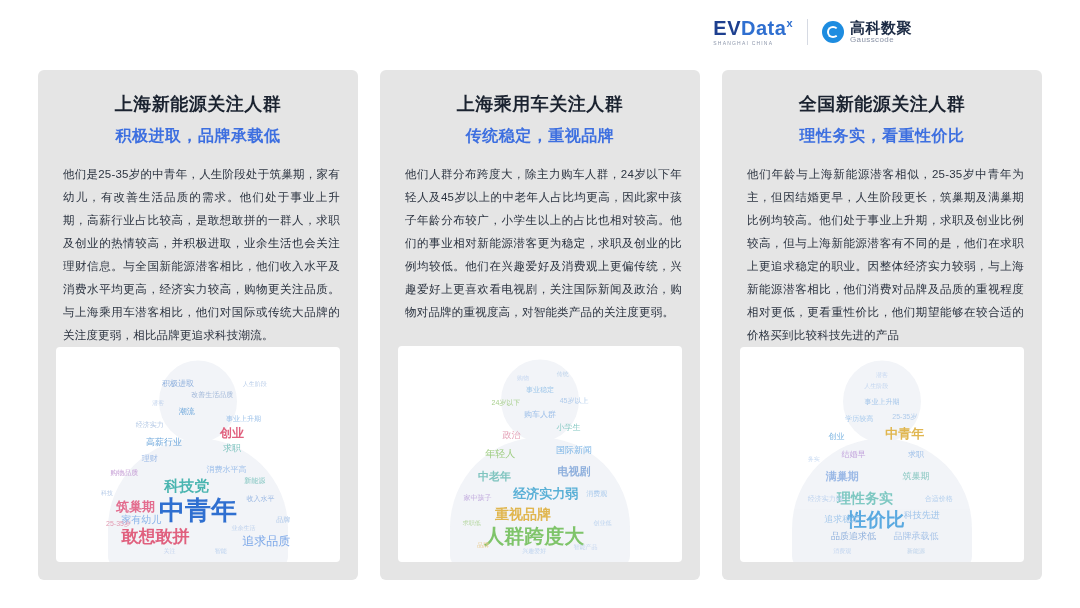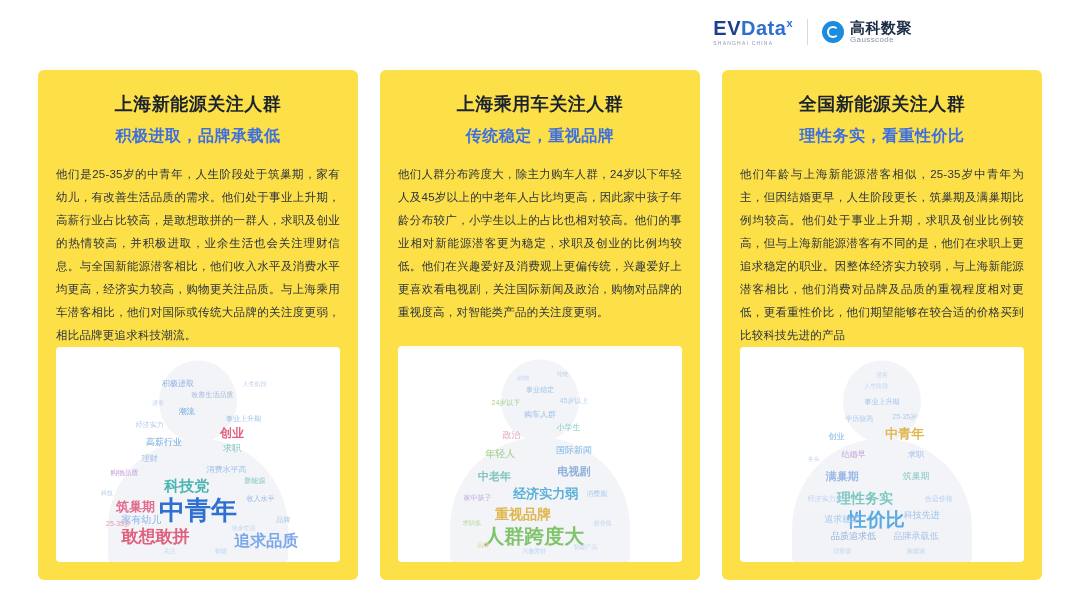"上海新能源关注人群" .card { background: #fde047 -> #e5e5e5 }
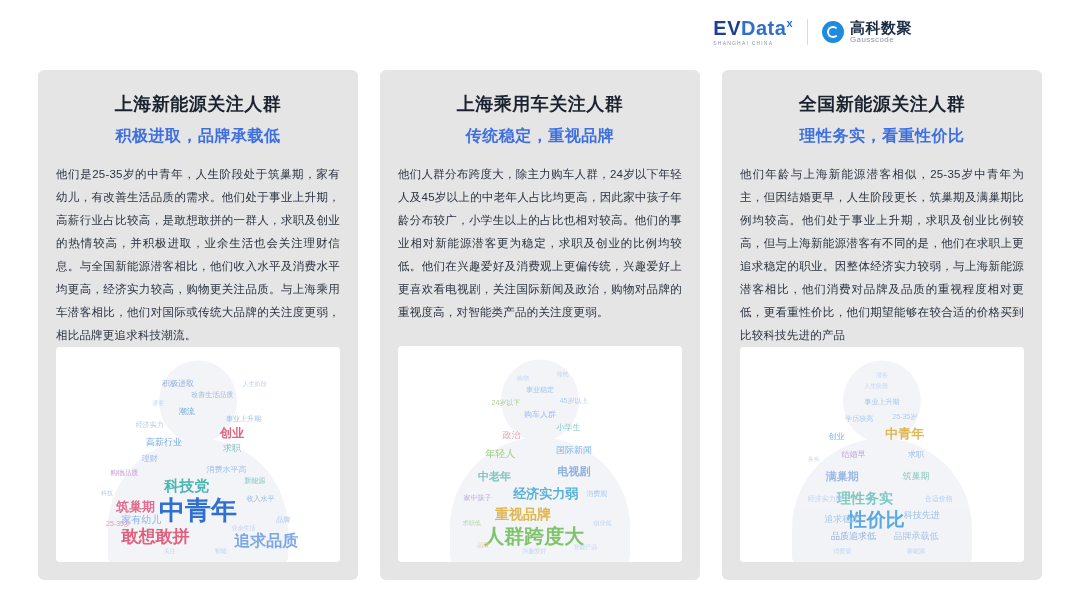"他们是25-35岁的中青年，人生阶段处于筑巢期，家有幼儿，有改善生活品质的需求。" .card-body { margin-left: none -> 7px }
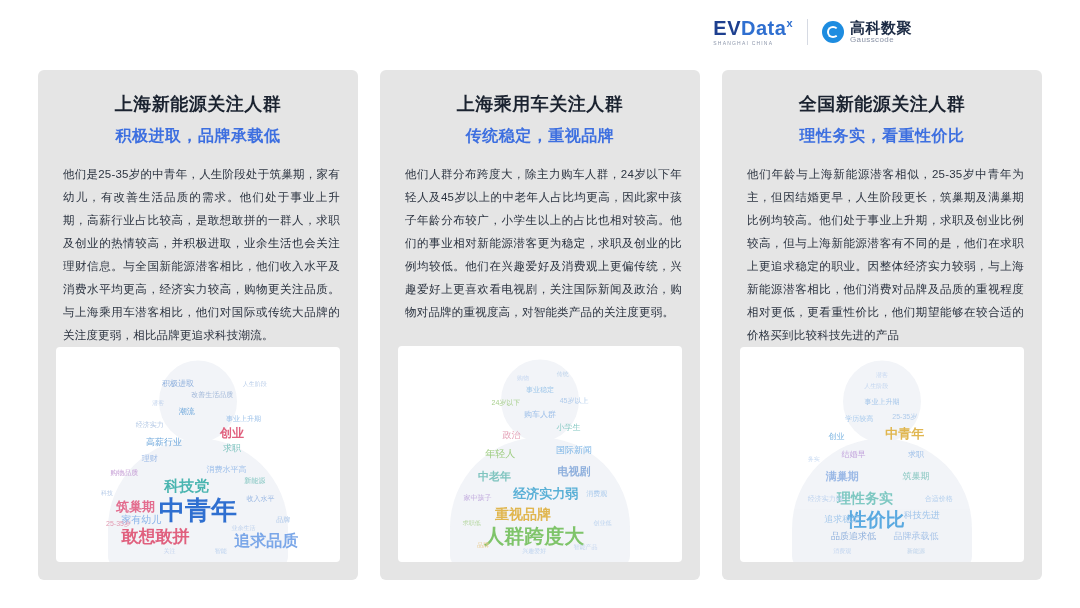"追求品质" span { font-size: 16px -> 12px; font-weight: bold -> normal }
